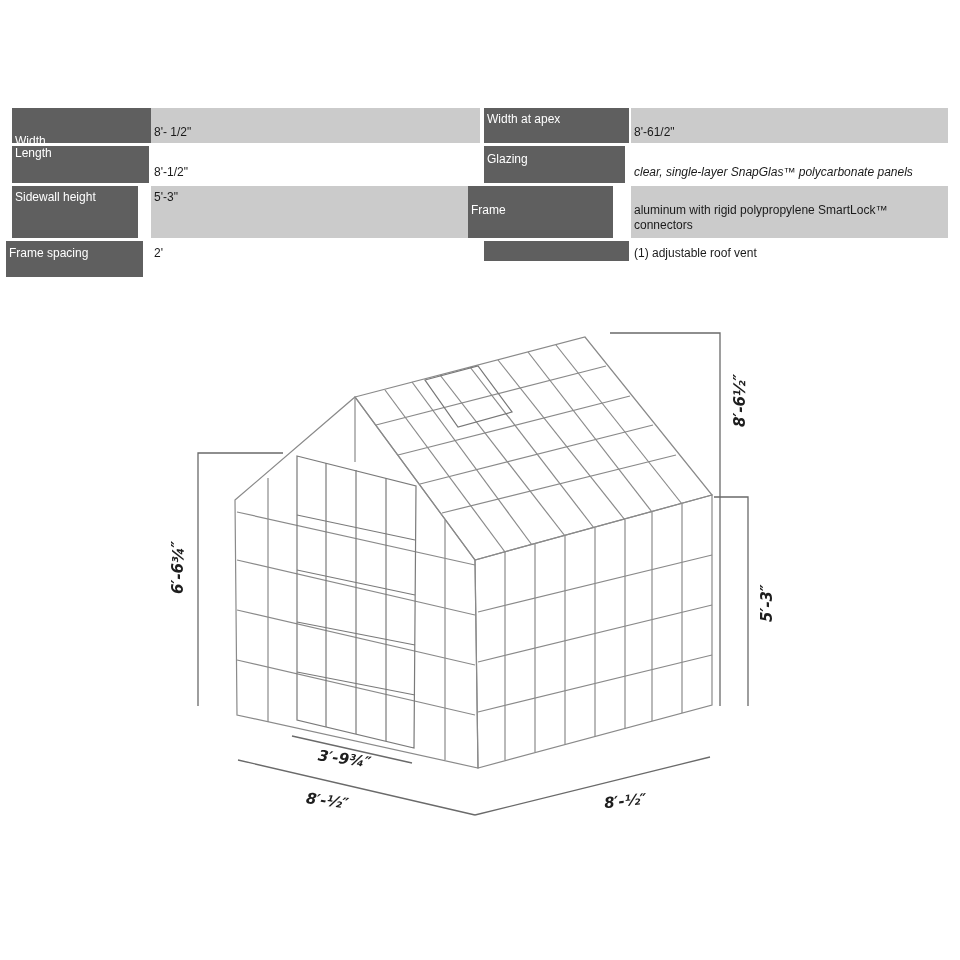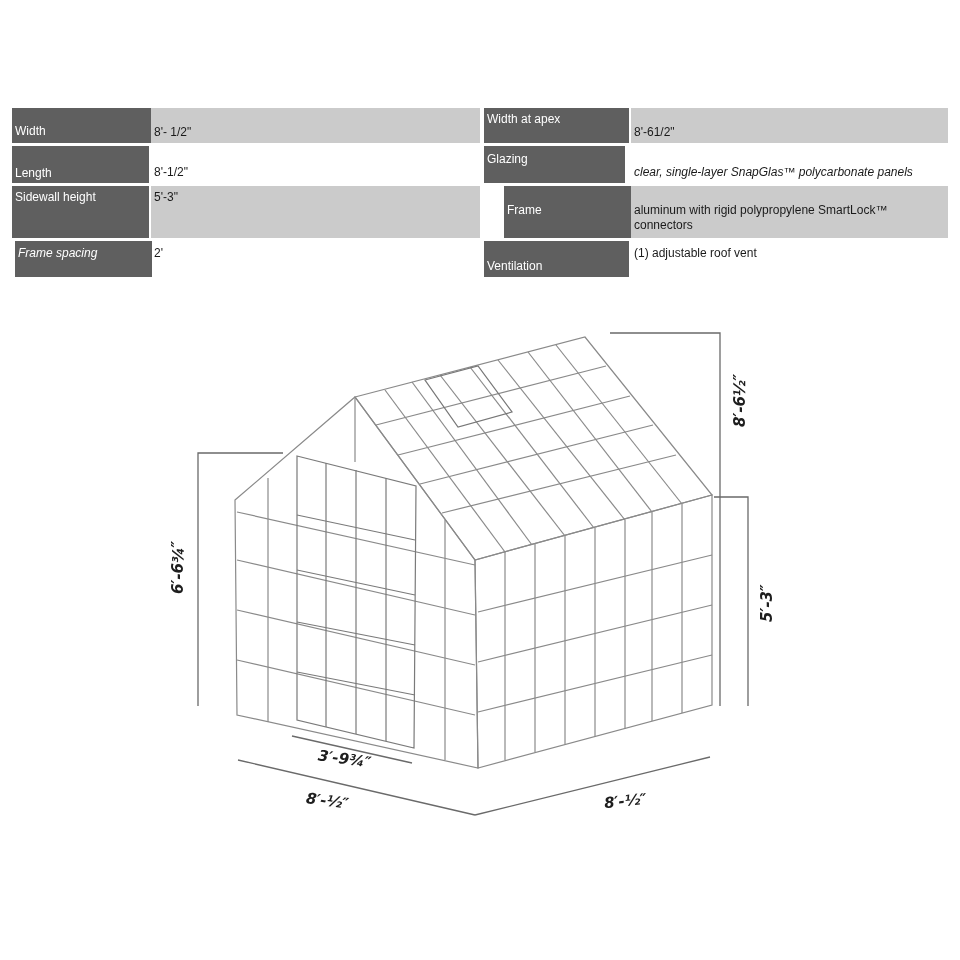"Width" div.cell { padding-top: 16px -> 26px }
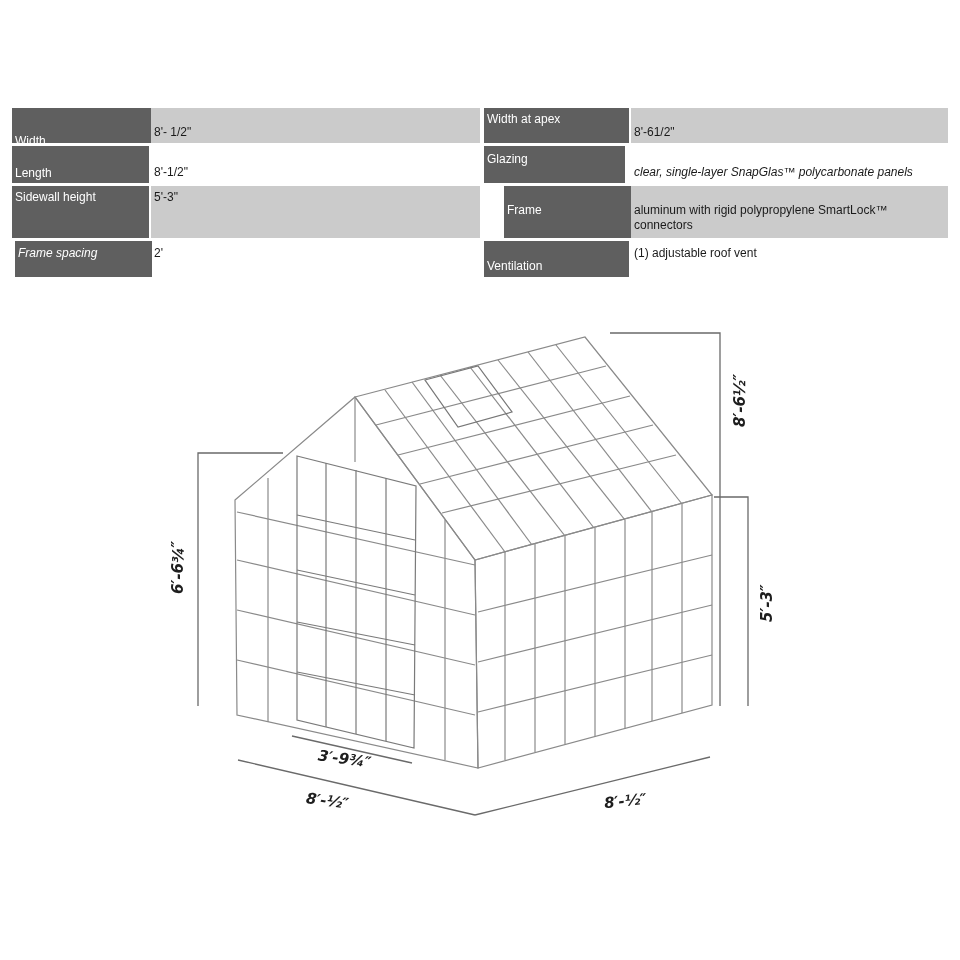"Length" div.cell { padding-top: 20px -> 0 }
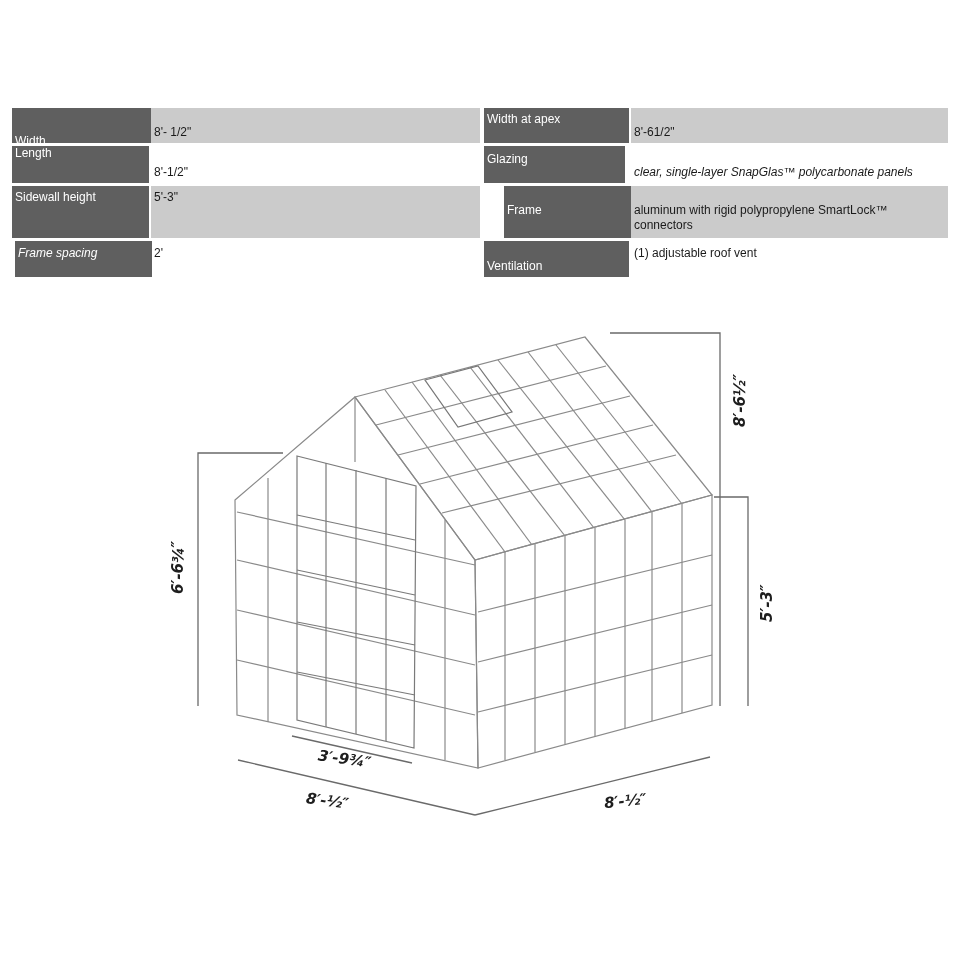"Sidewall height" div.cell { width: 137px -> 126px }
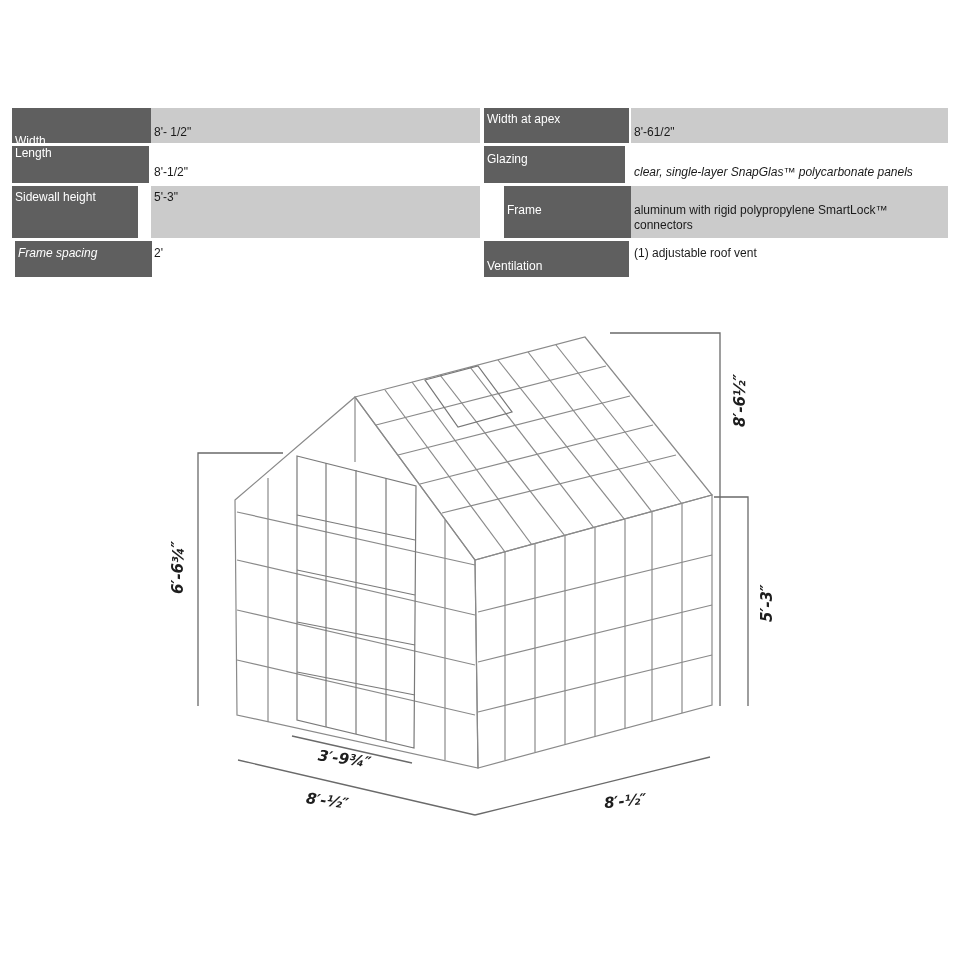"Frame" div.cell { left: 504px -> 468px }
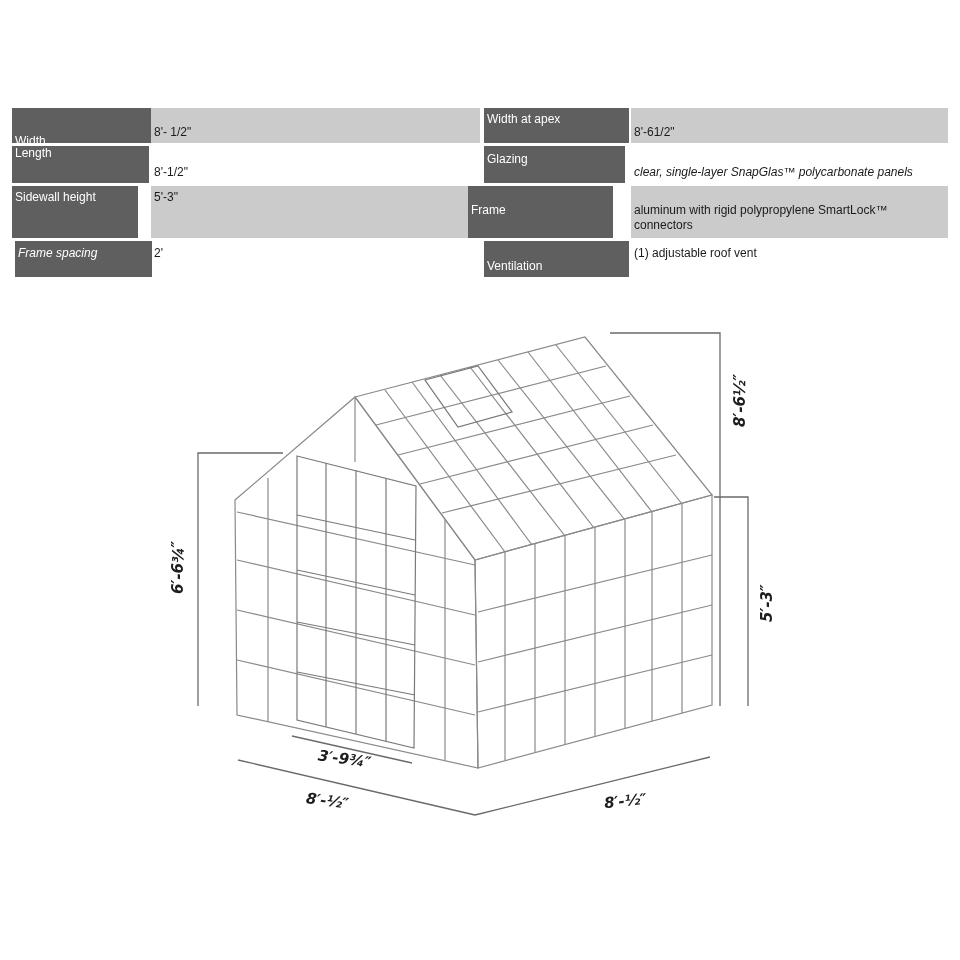"Frame spacing" div.cell { font-style: italic -> none; left: 15px -> 6px }
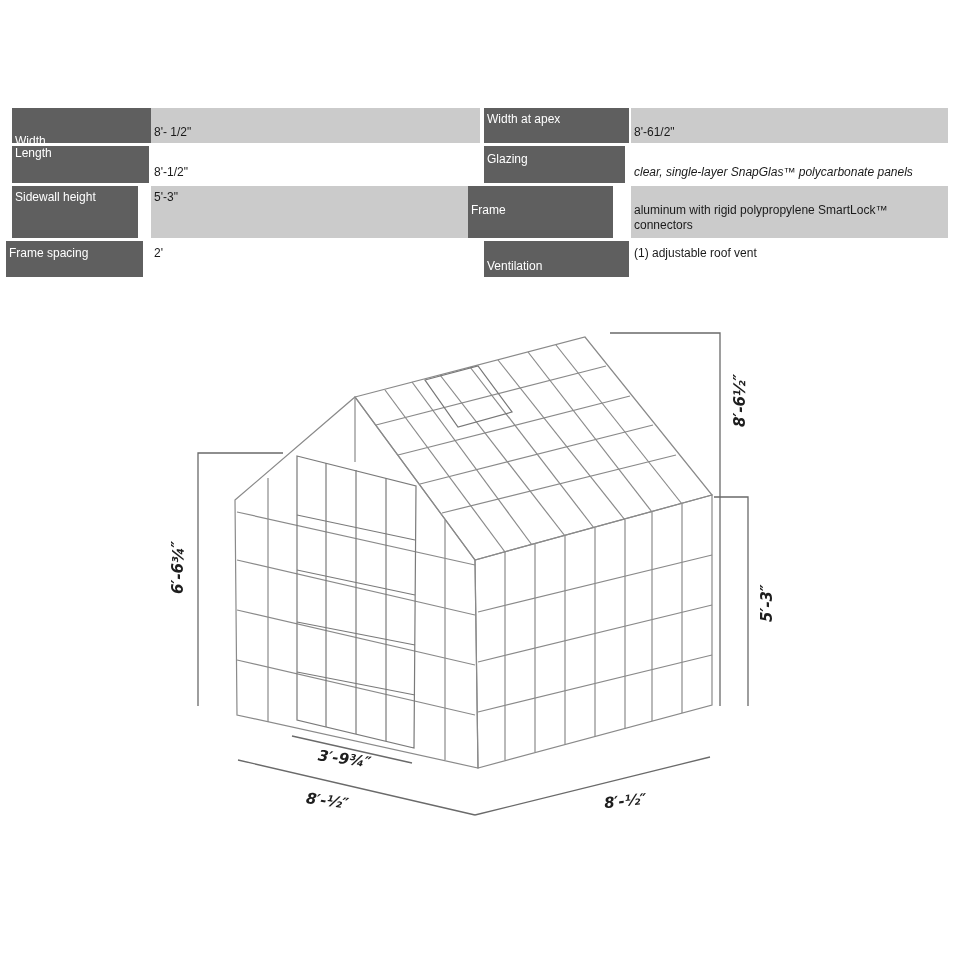"Ventilation" div.cell { height: 36px -> 20px }
